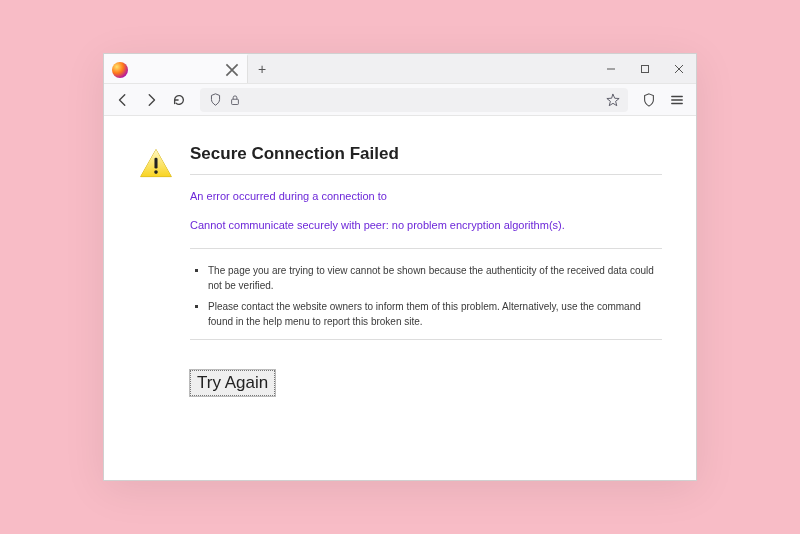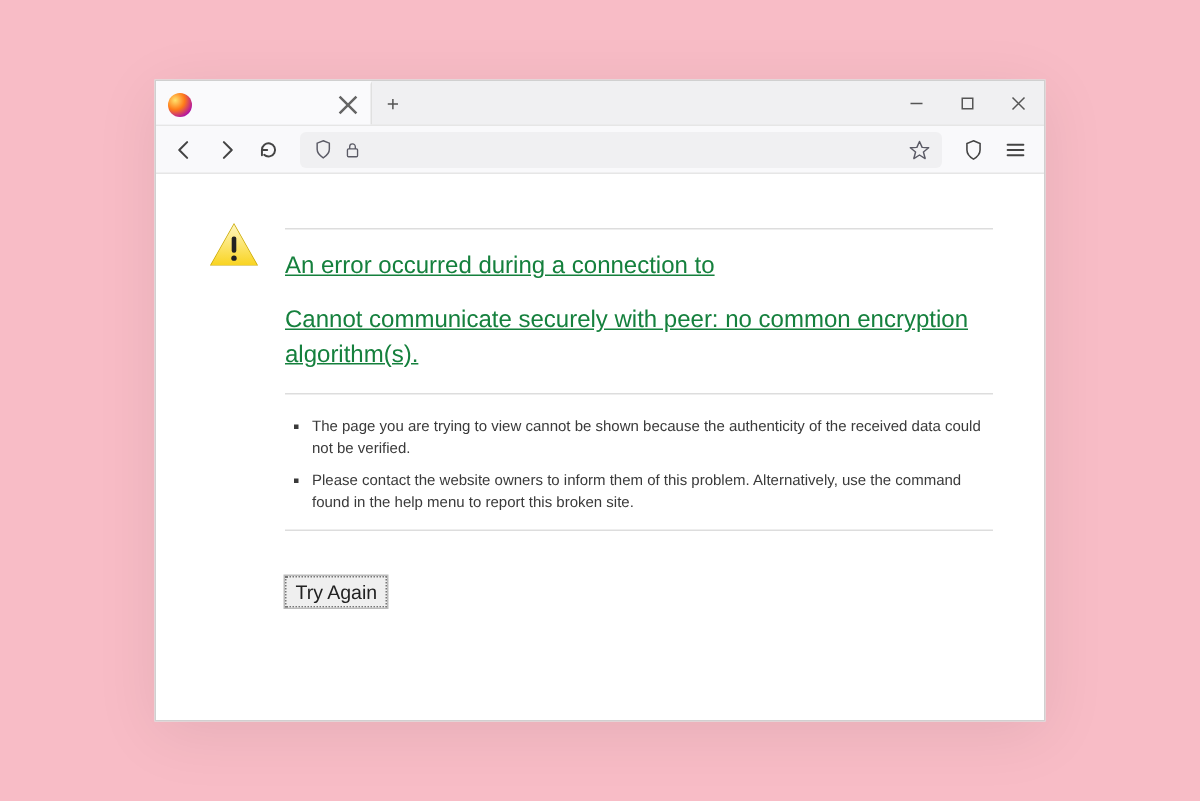"Secure Connection Failed" div.error-title { html: none -> <div>Secure Connection Failed</div> }
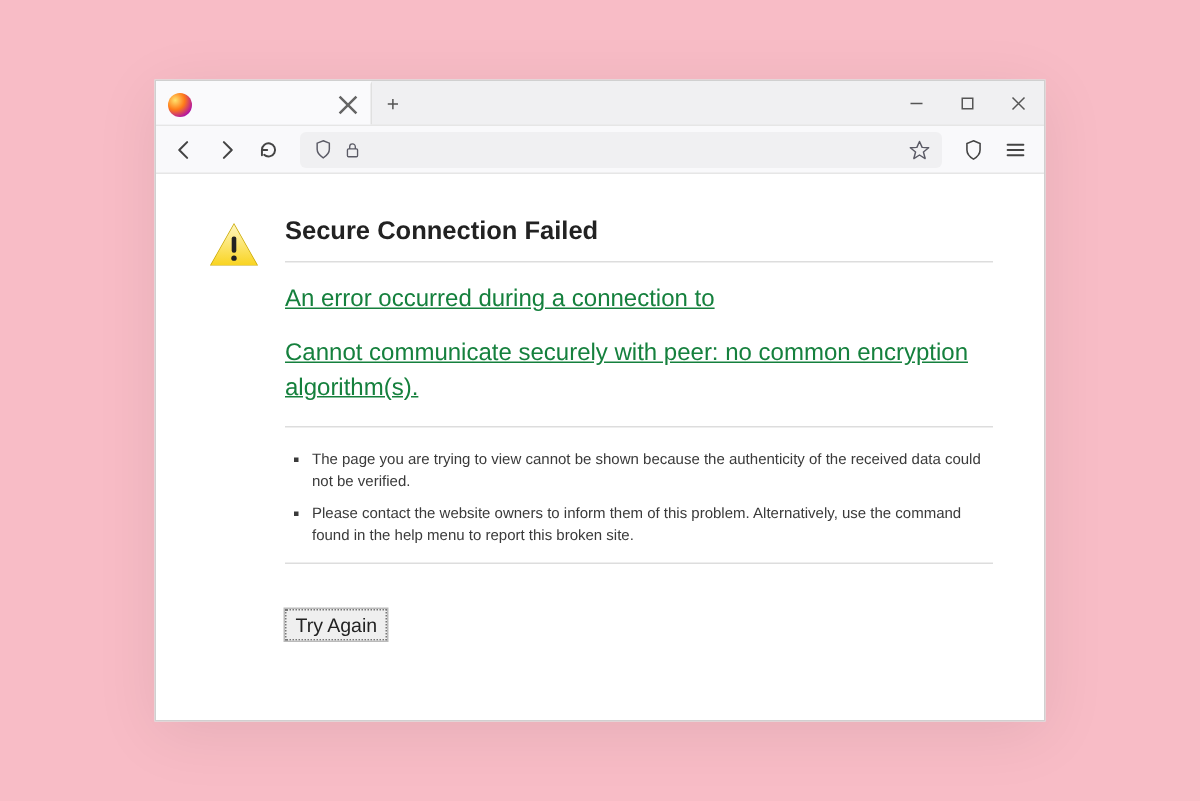"An error occurred during a" .para { color: #15803d -> #6d28d9; font-size: 16px -> 11px; text-decoration: underline -> none }
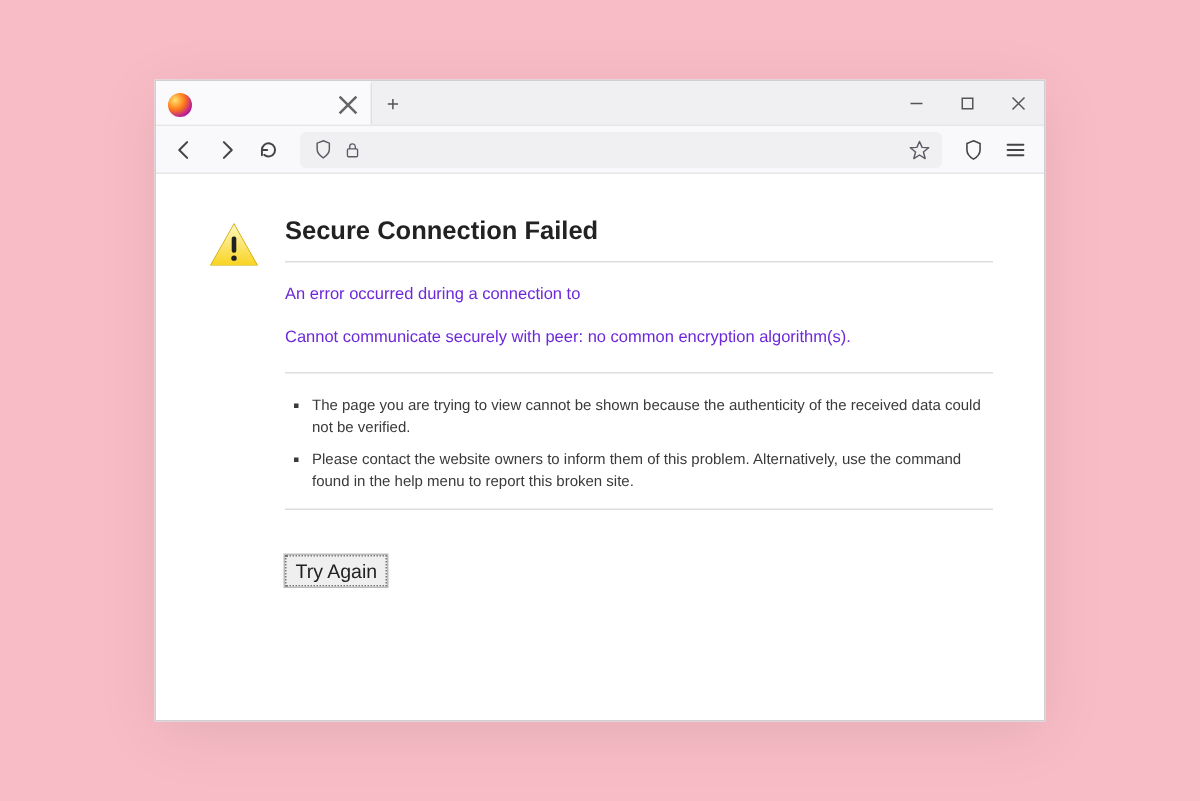"Cannot communicate securely with peer:" p.para { text: common -> problem }
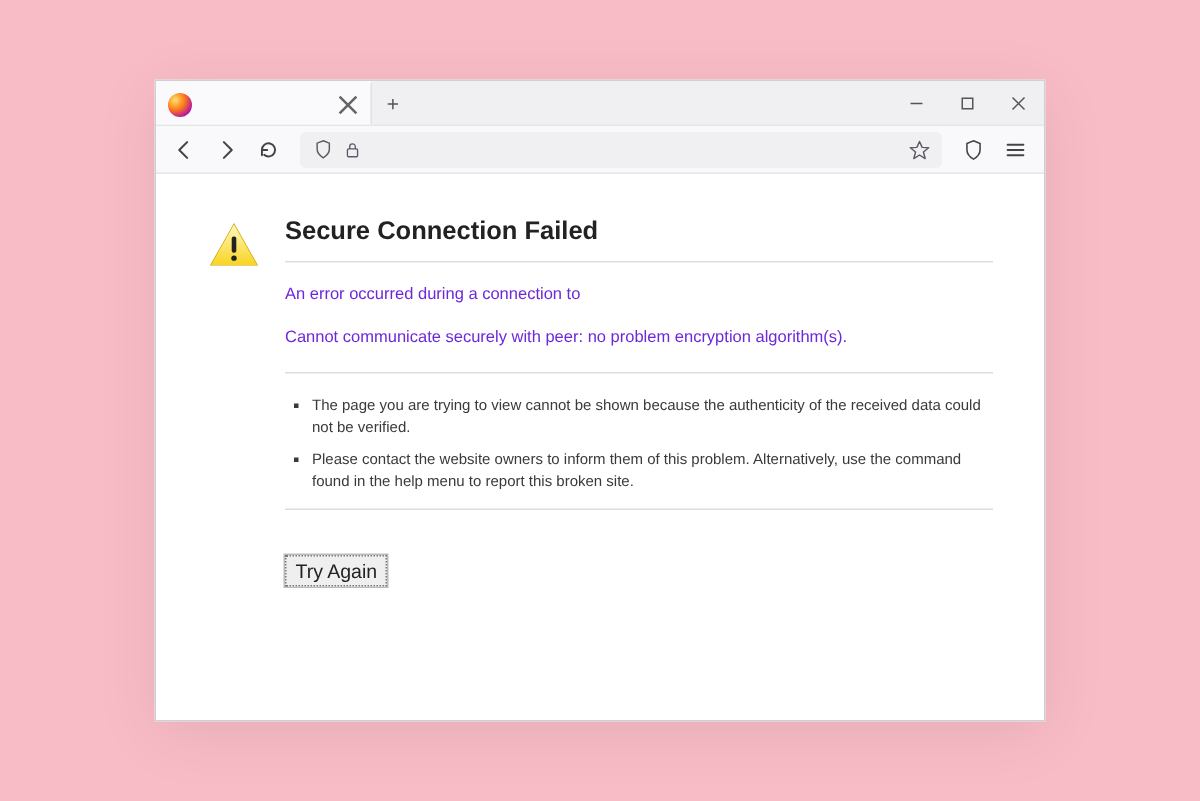"Try Again" .try-btn { font-size: 13px -> 17px }
